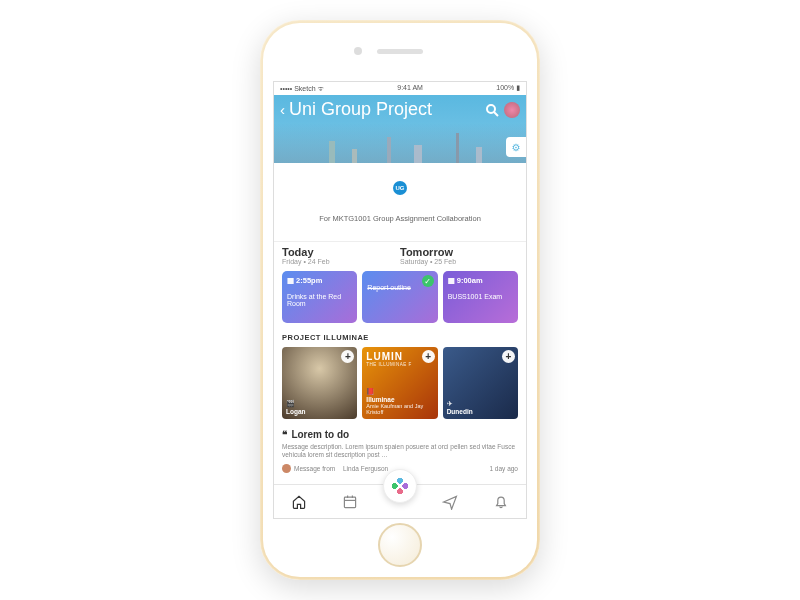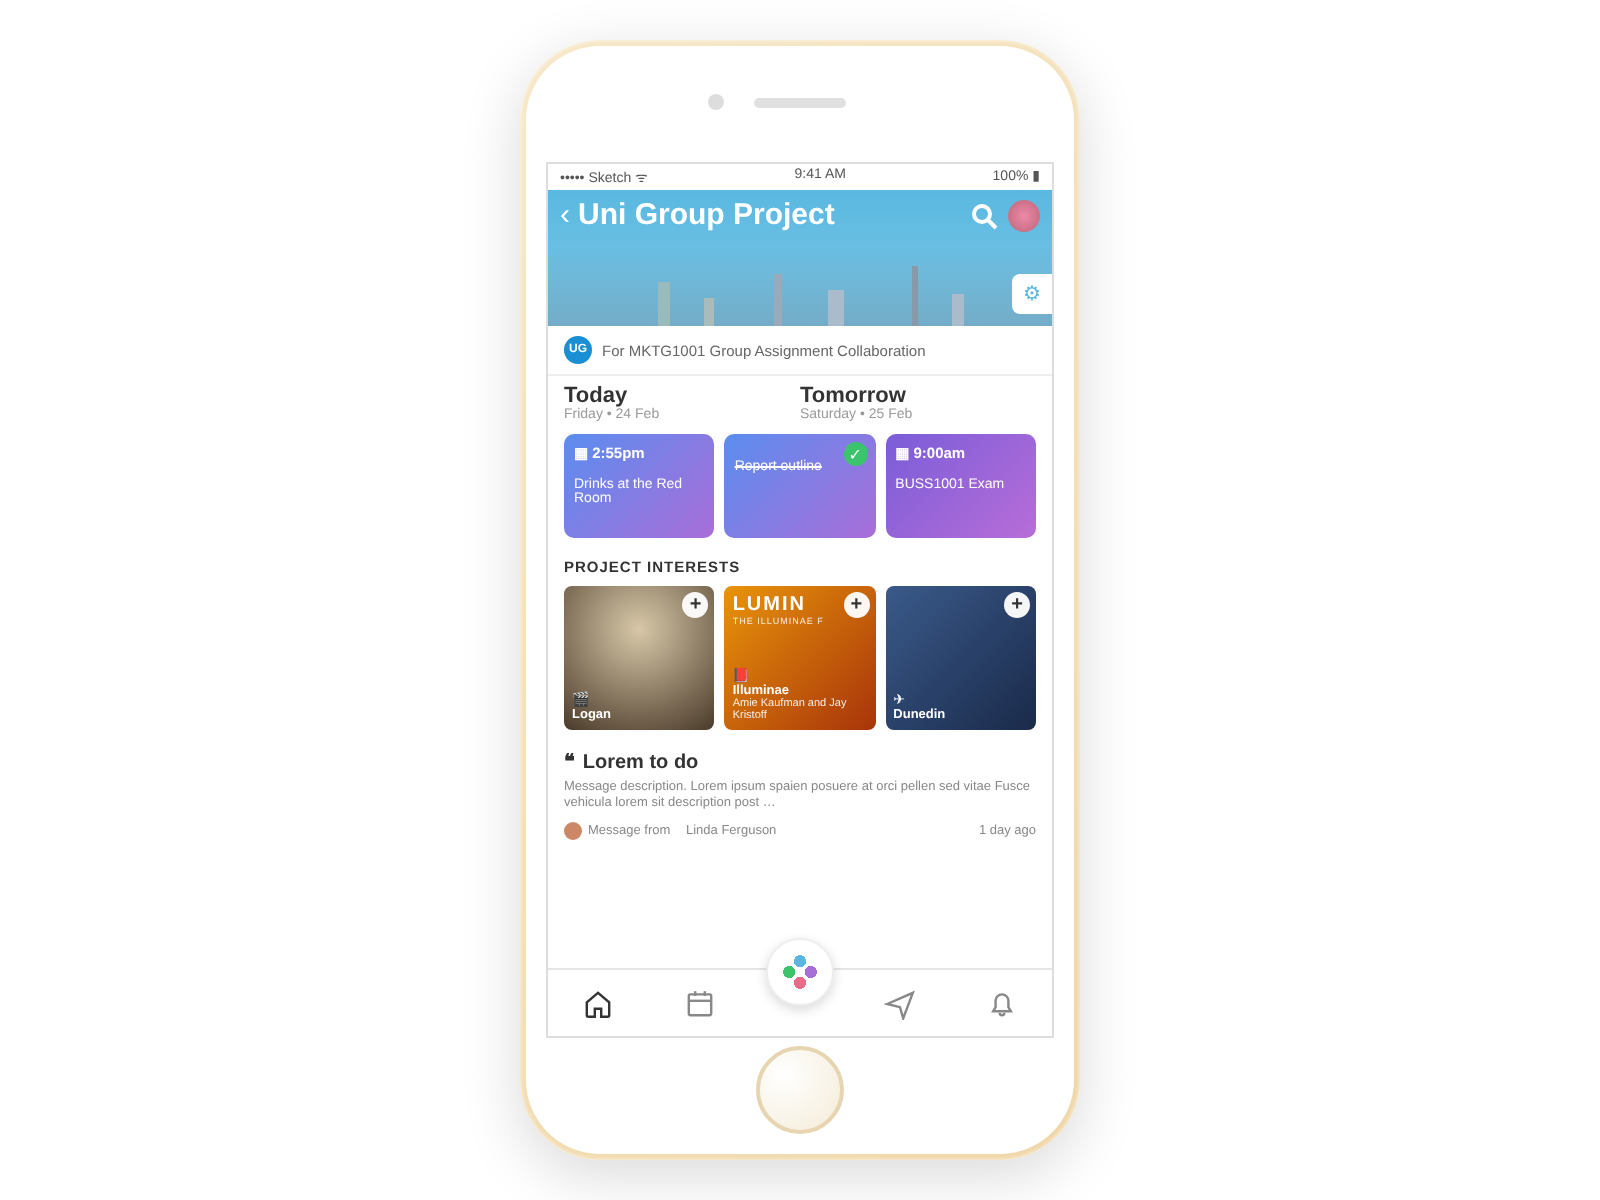"Uni Group Project" .header-title { font-size: 15px -> 18px; font-weight: 700 -> 400 }
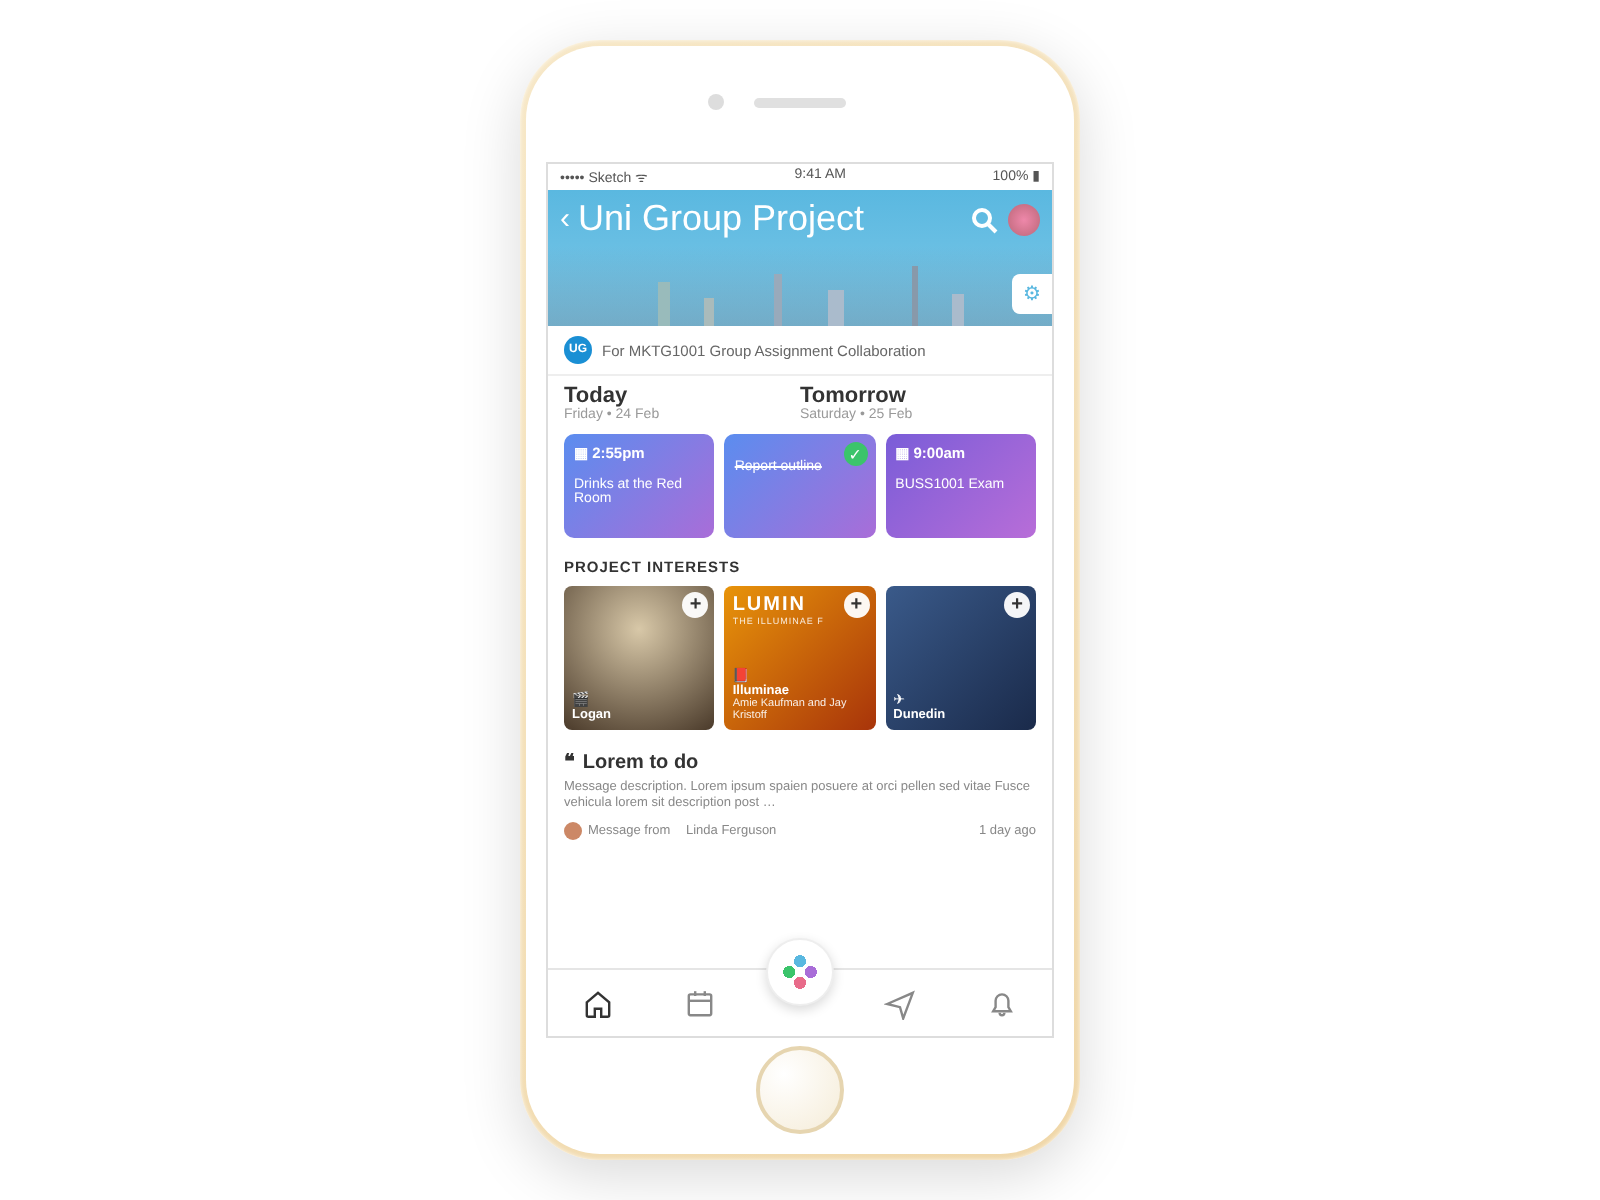"For MKTG1001 Group Assignment" .desc-row { flex-direction: none -> column; gap: 5px -> 19px; padding: 5px 8px -> 18px 8px }
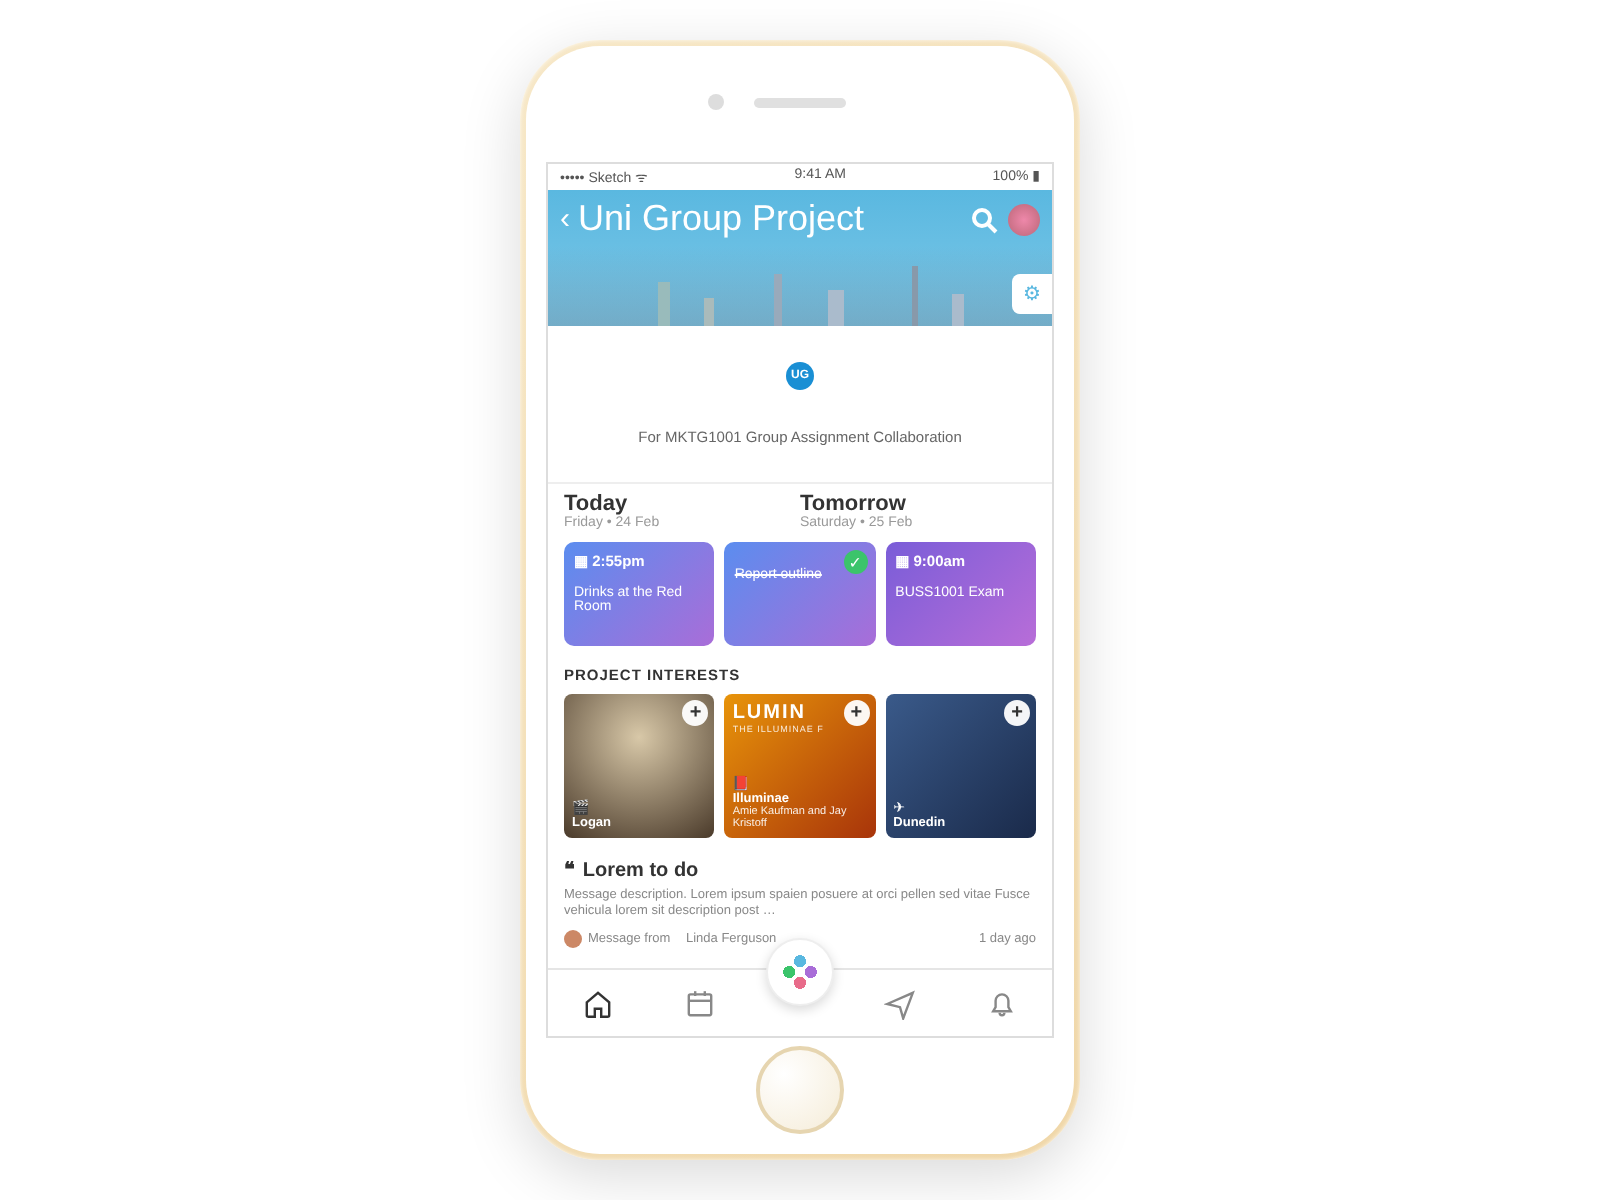"PROJECT INTERESTS" div.section-h { text: INTERESTS -> ILLUMINAE }
